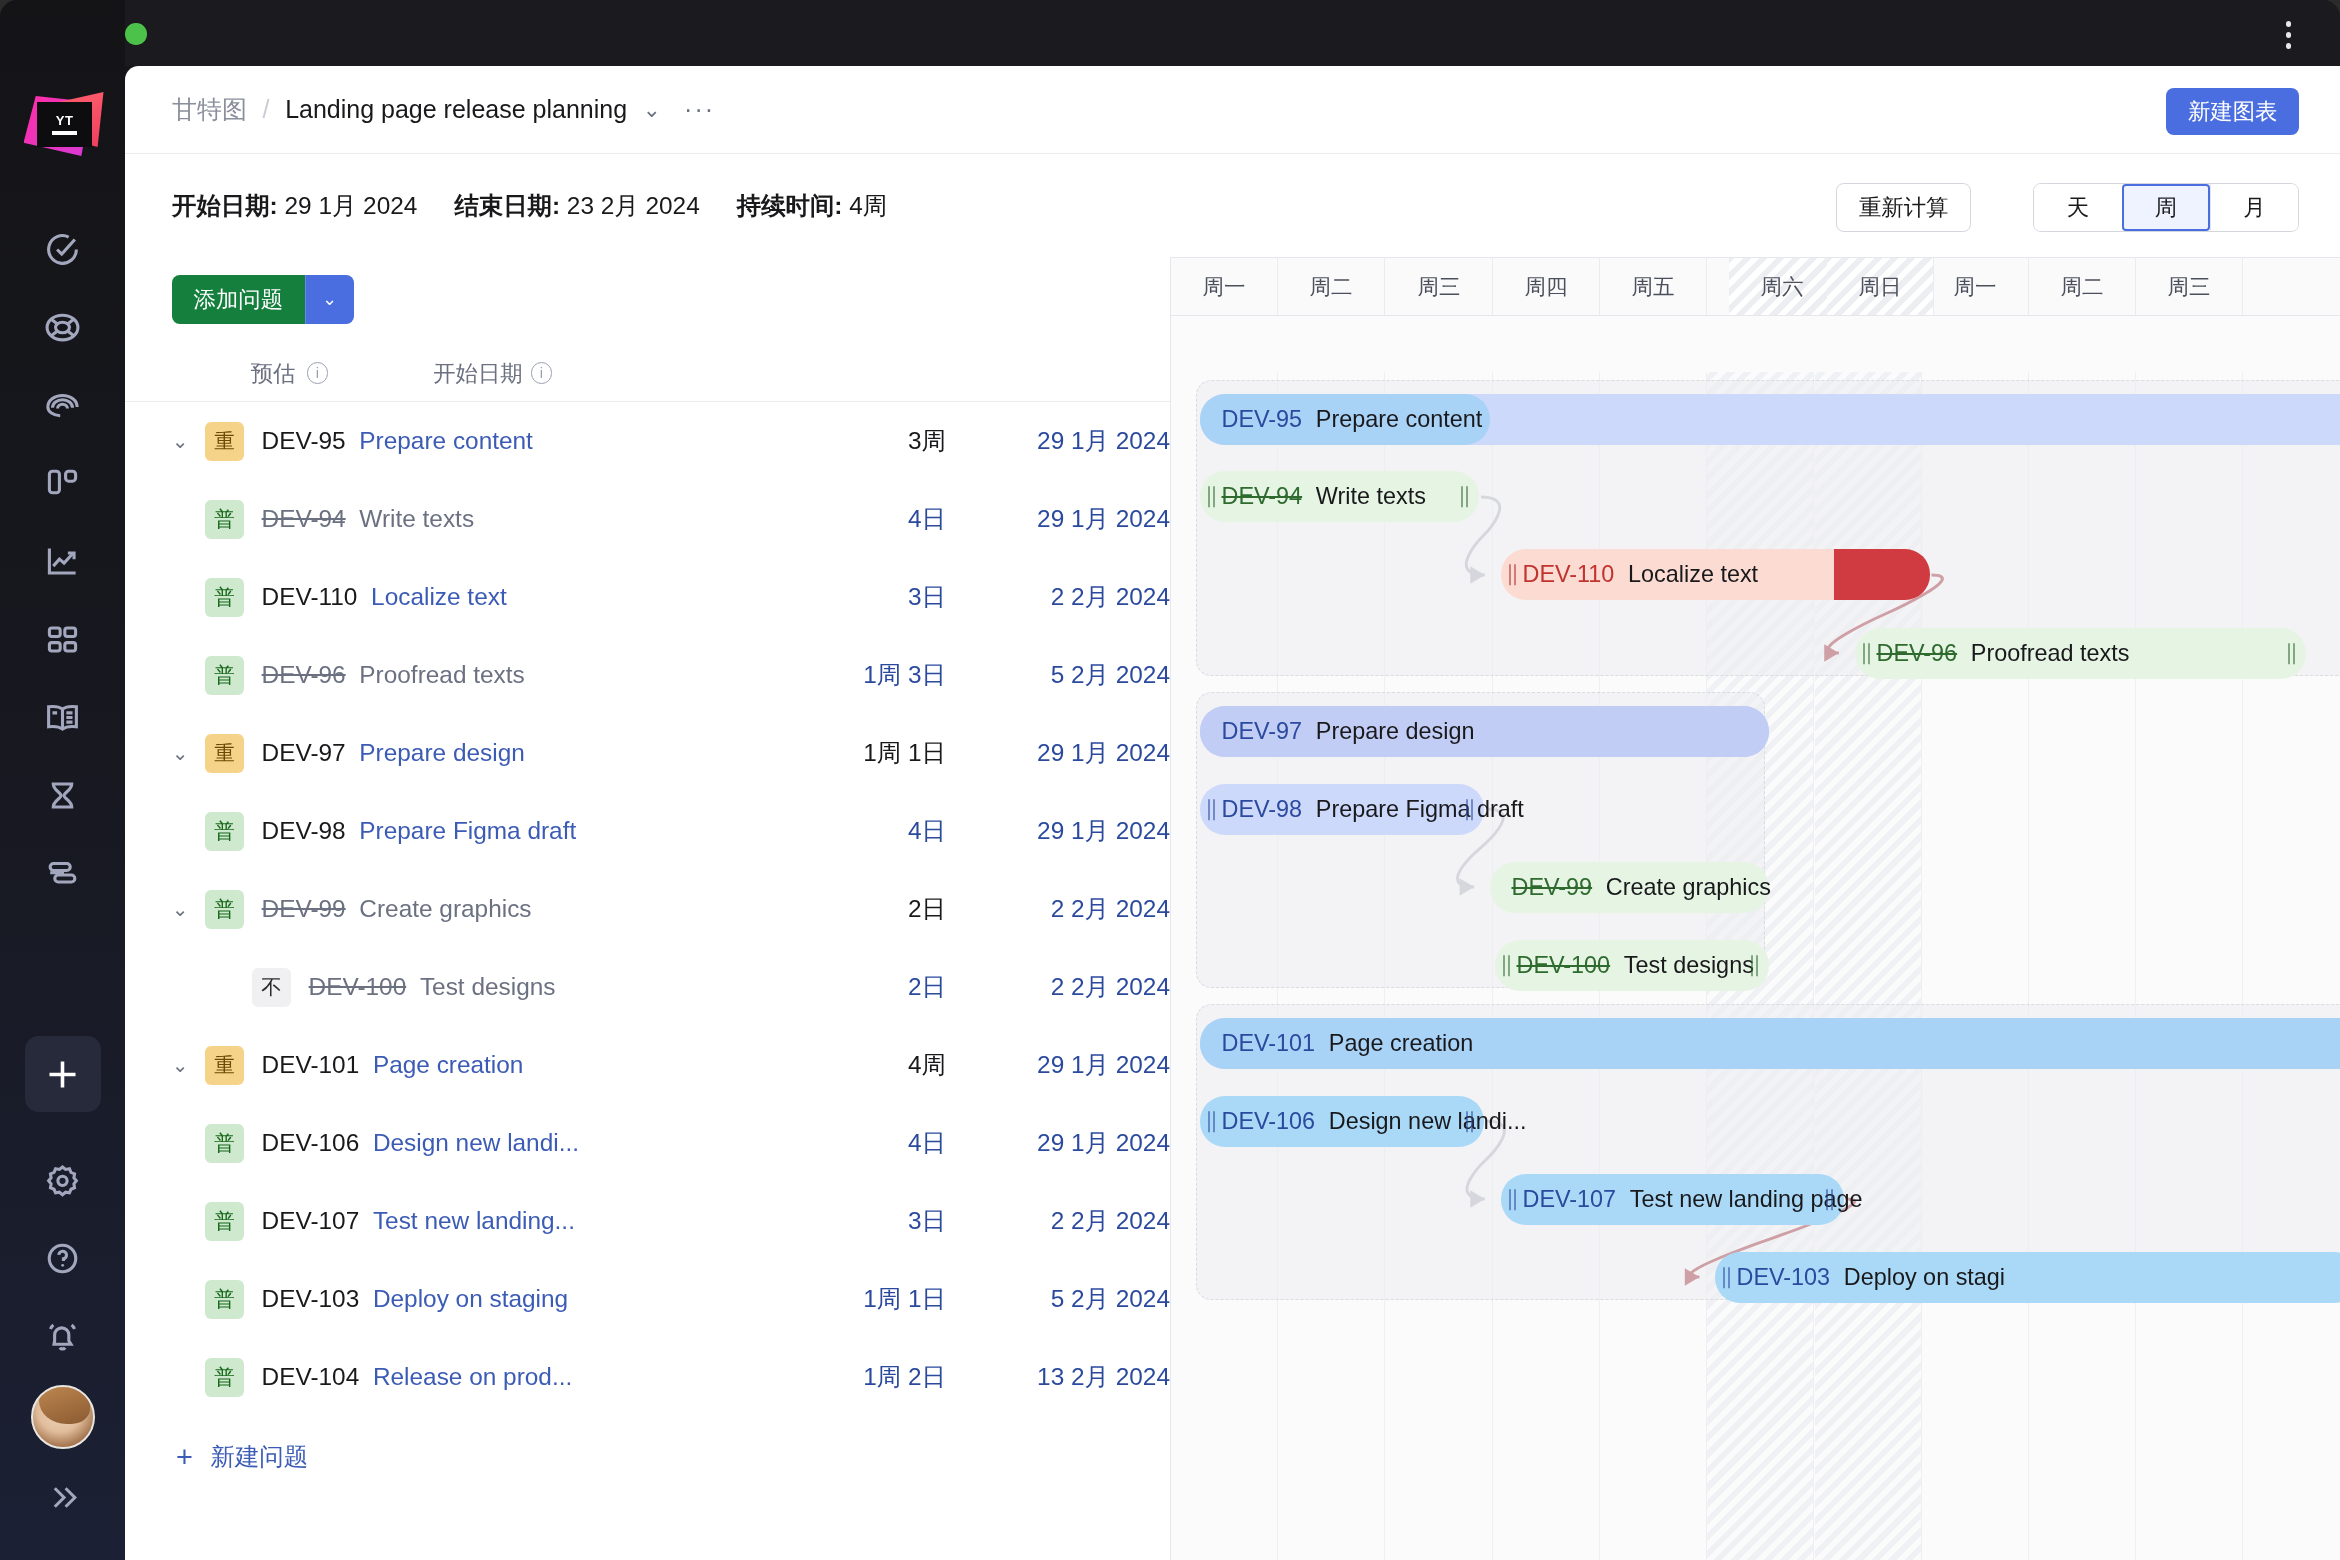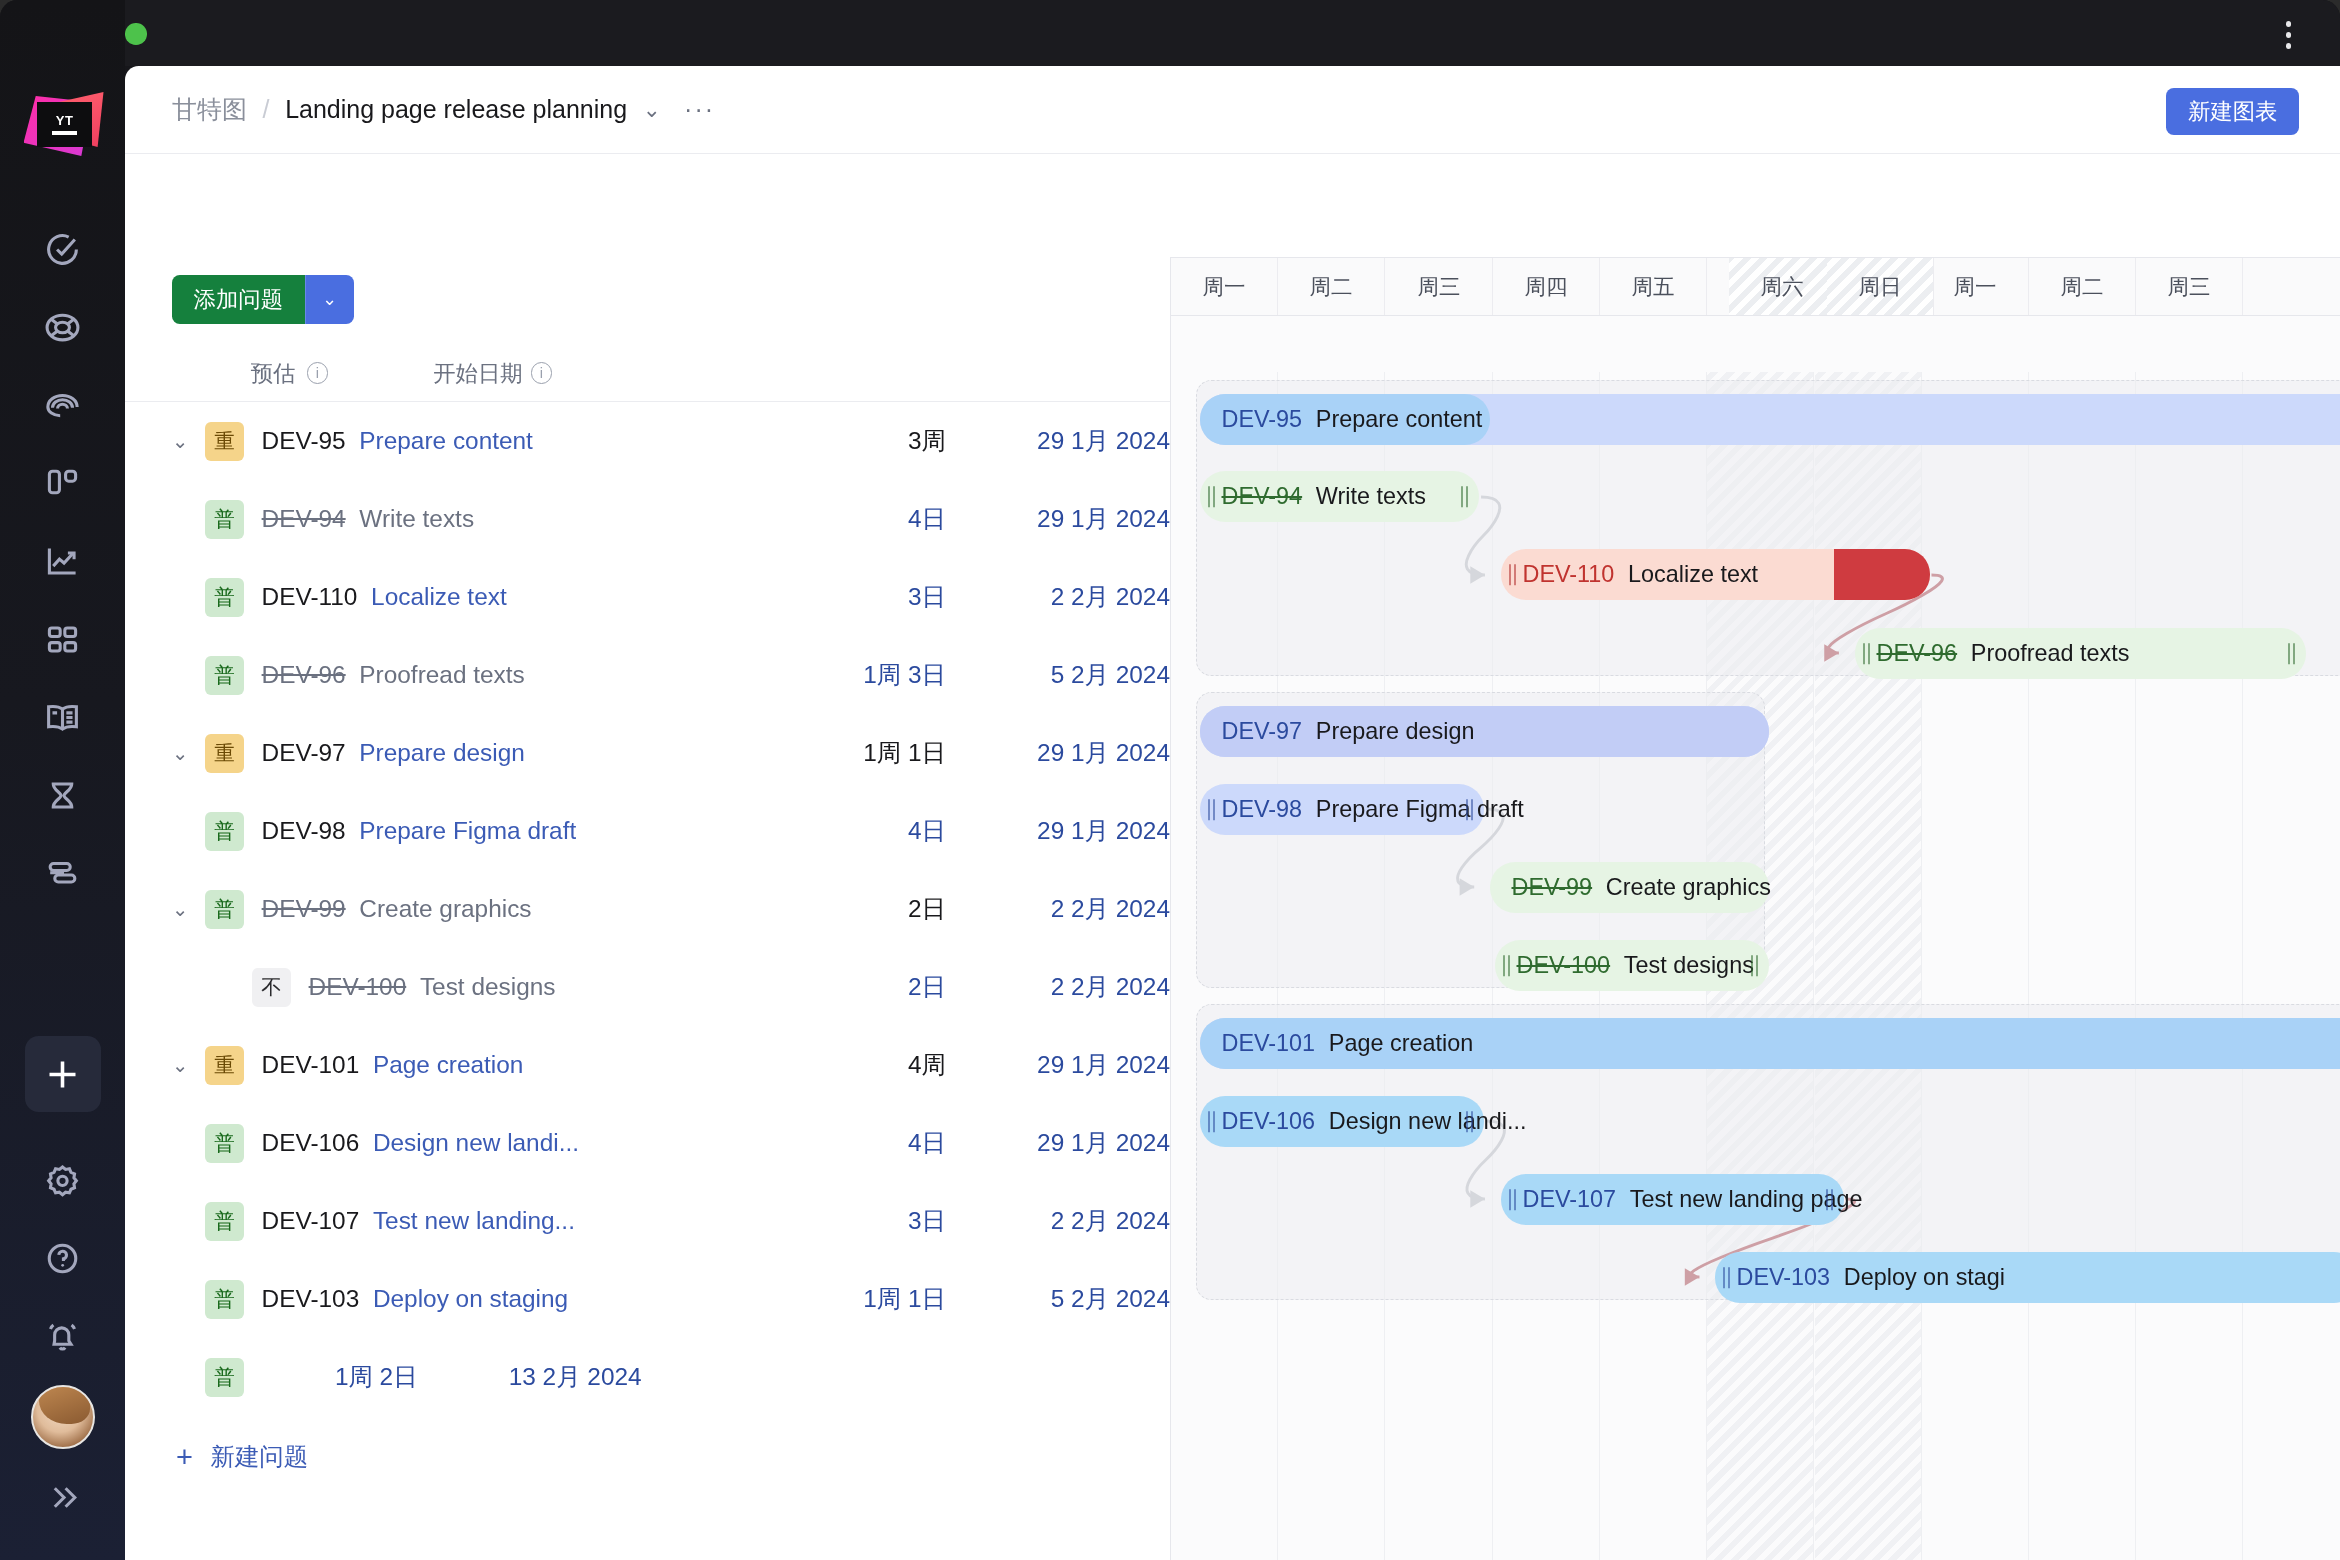"开始日期: 29 1月 2024" div.infobar { html: none -> <div> <span> <b>开始日期:</b> <span>29 1月 2024</span> </span> <span> <b>结束日期:</b> <span>23 2月 2024</span> </span> <span> <b>持续时间:</b> <span>4周</span> </span> <button>重新计算</button> <div> <div>天</div> <div>周</div> <div>月</div> </div> </div> }
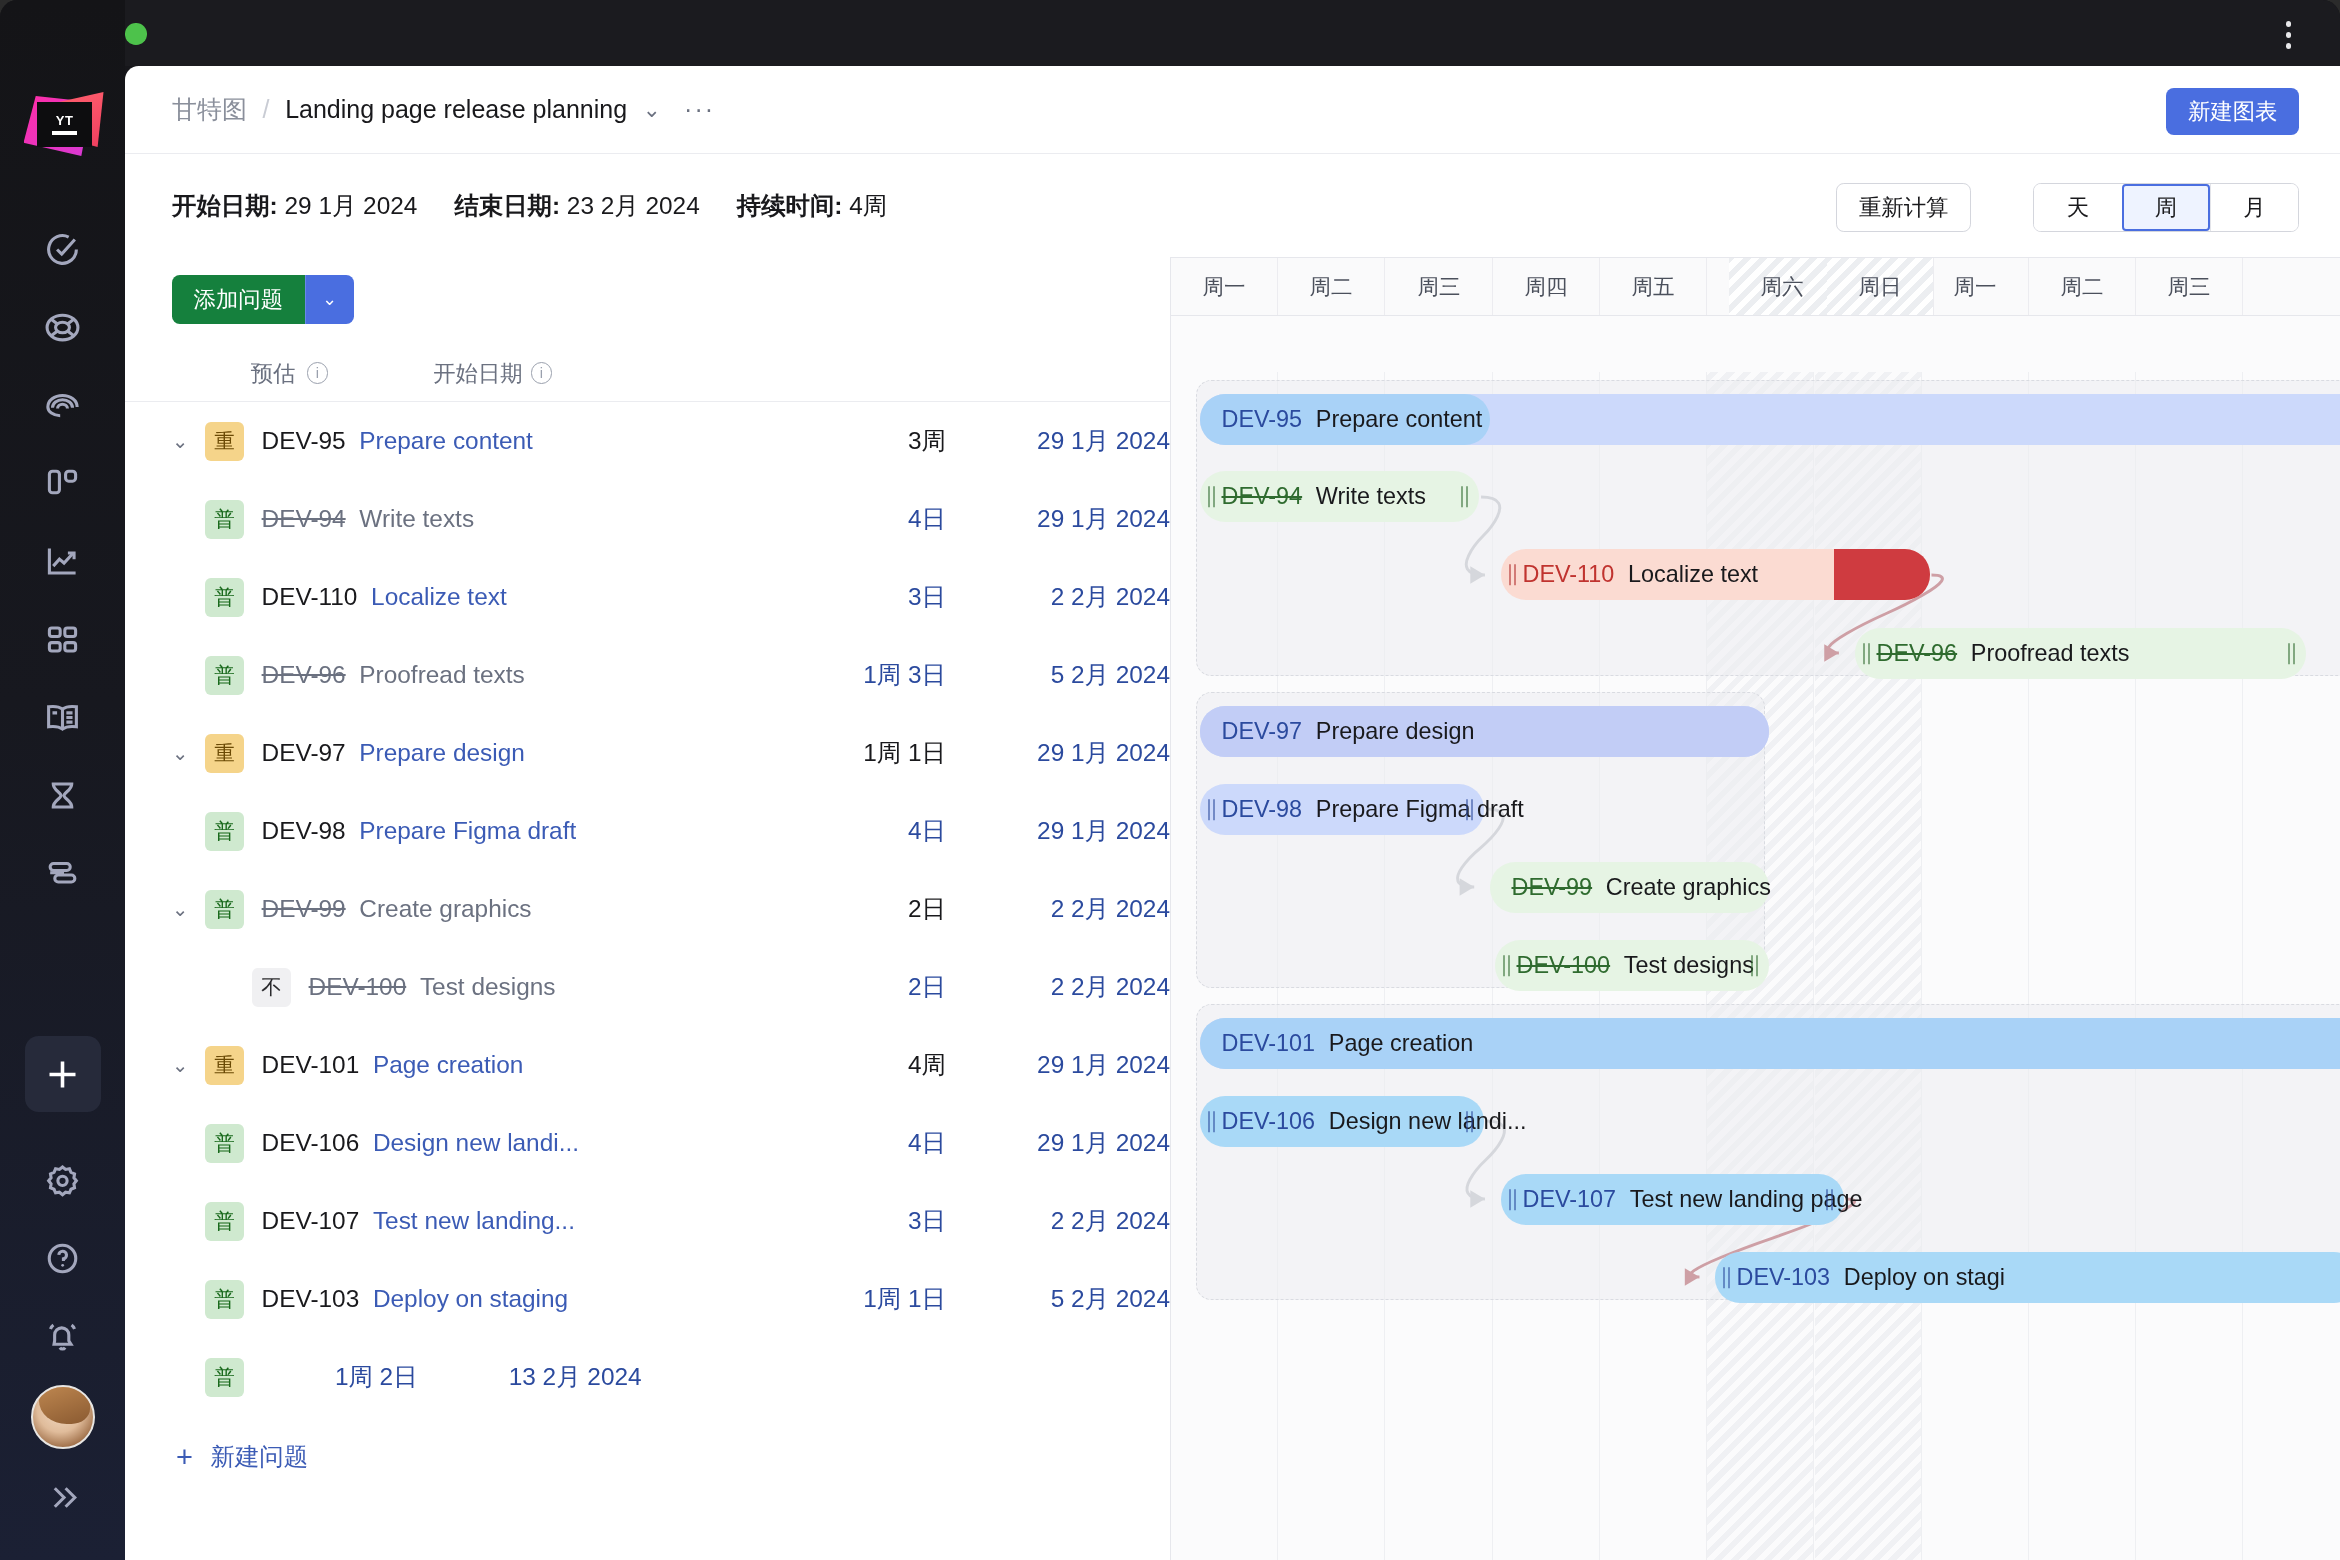"DEV-104" span.cell-sum { html: none -> <span> <span>DEV-104</span> <span>Release on prod...</span> </span> }
